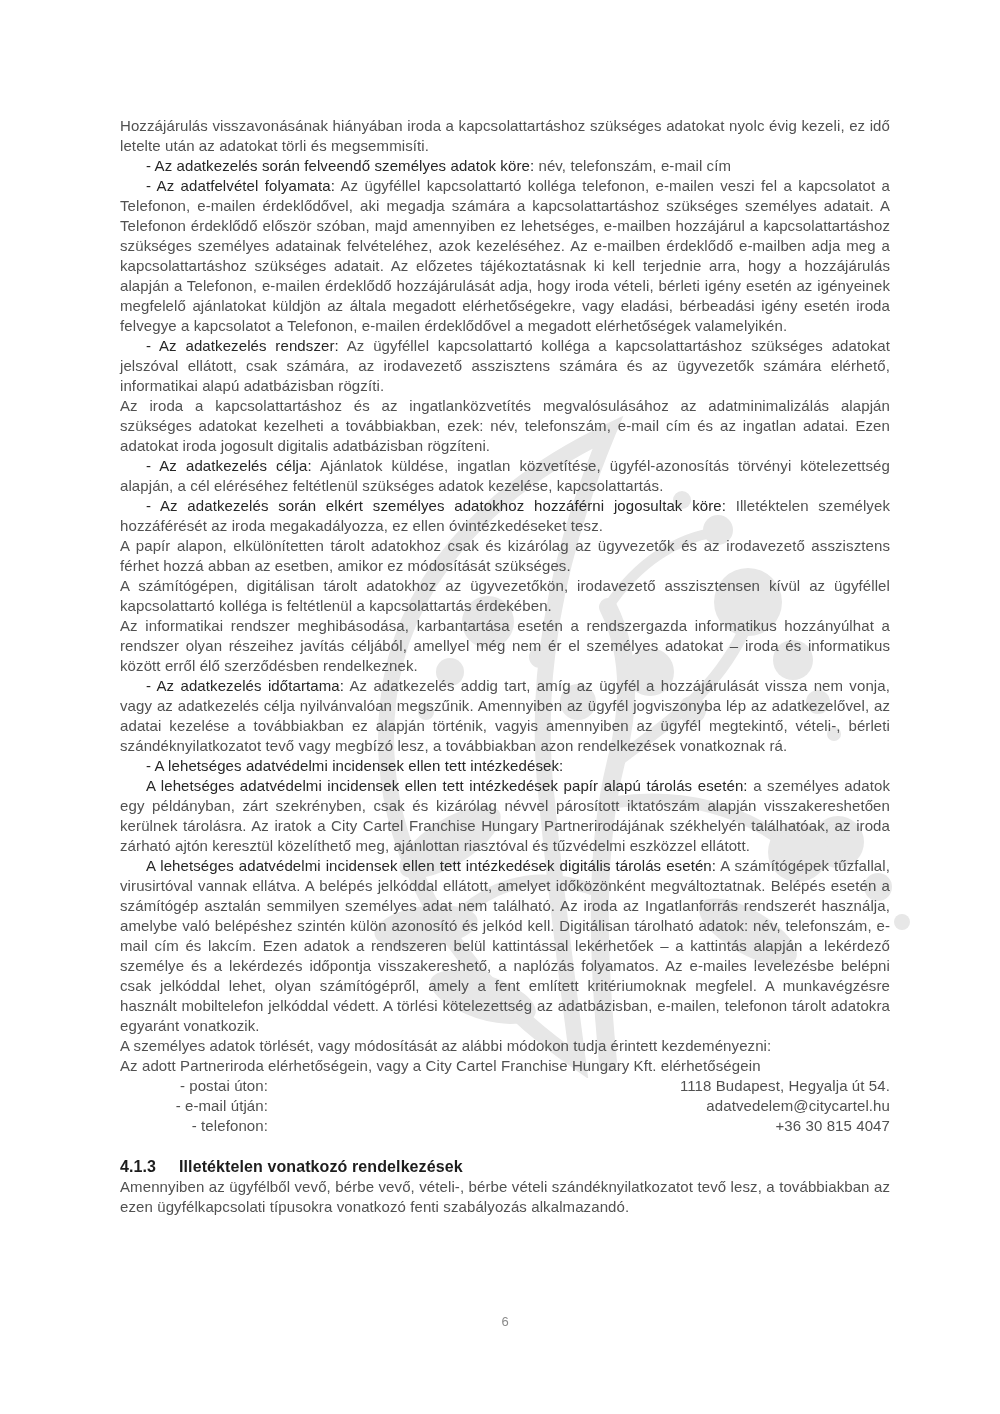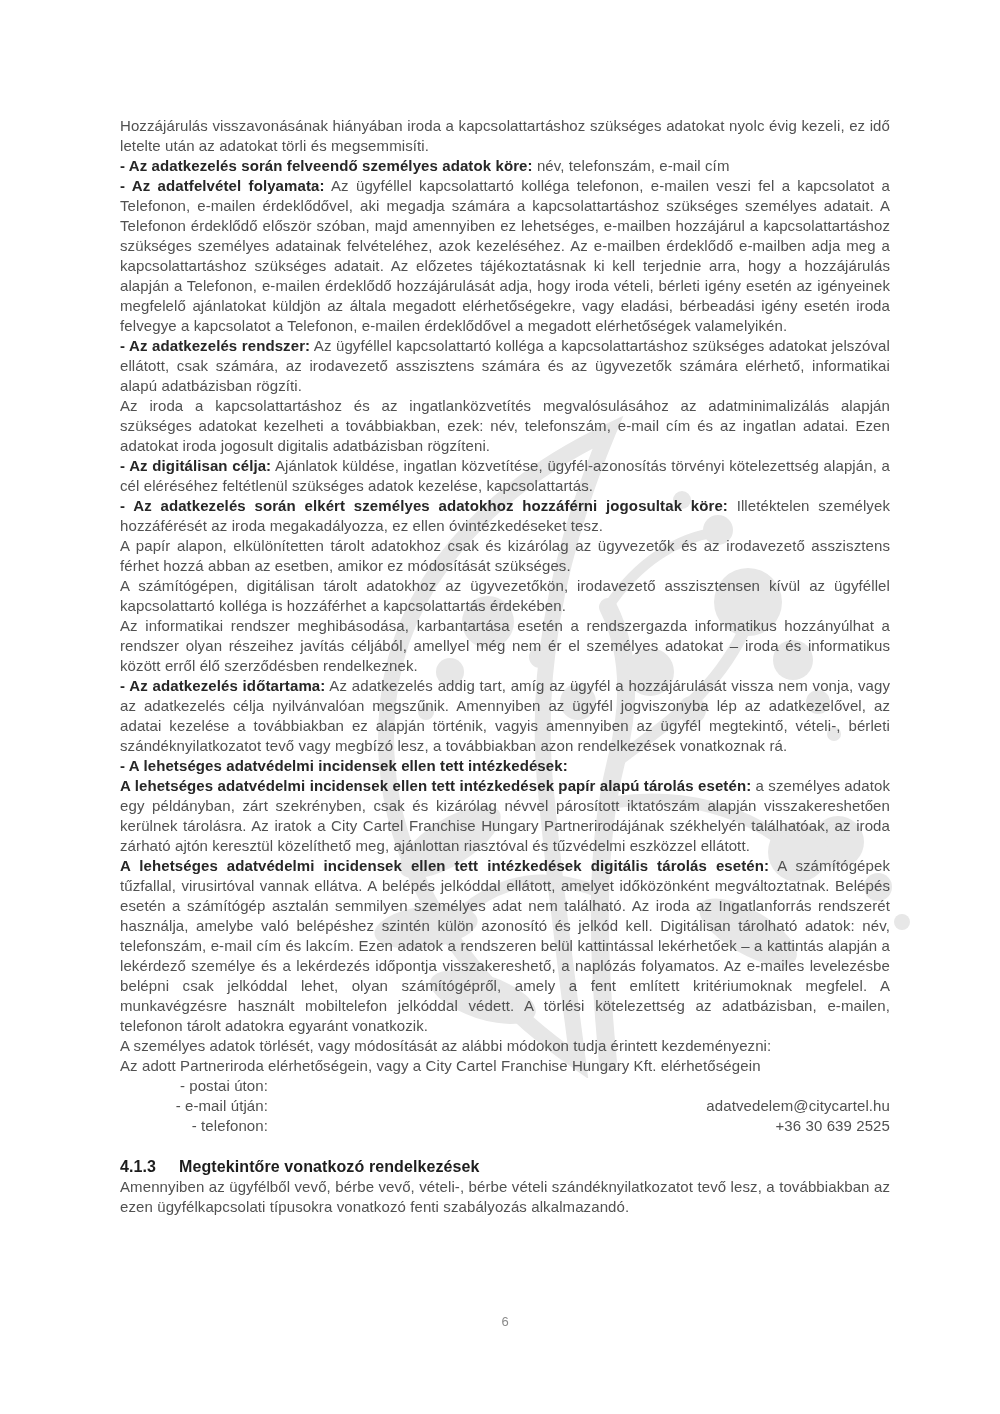"- Az adatkezelés során felveendő" p.para strong { font-weight: 700 -> 400; margin-left: none -> 26px }
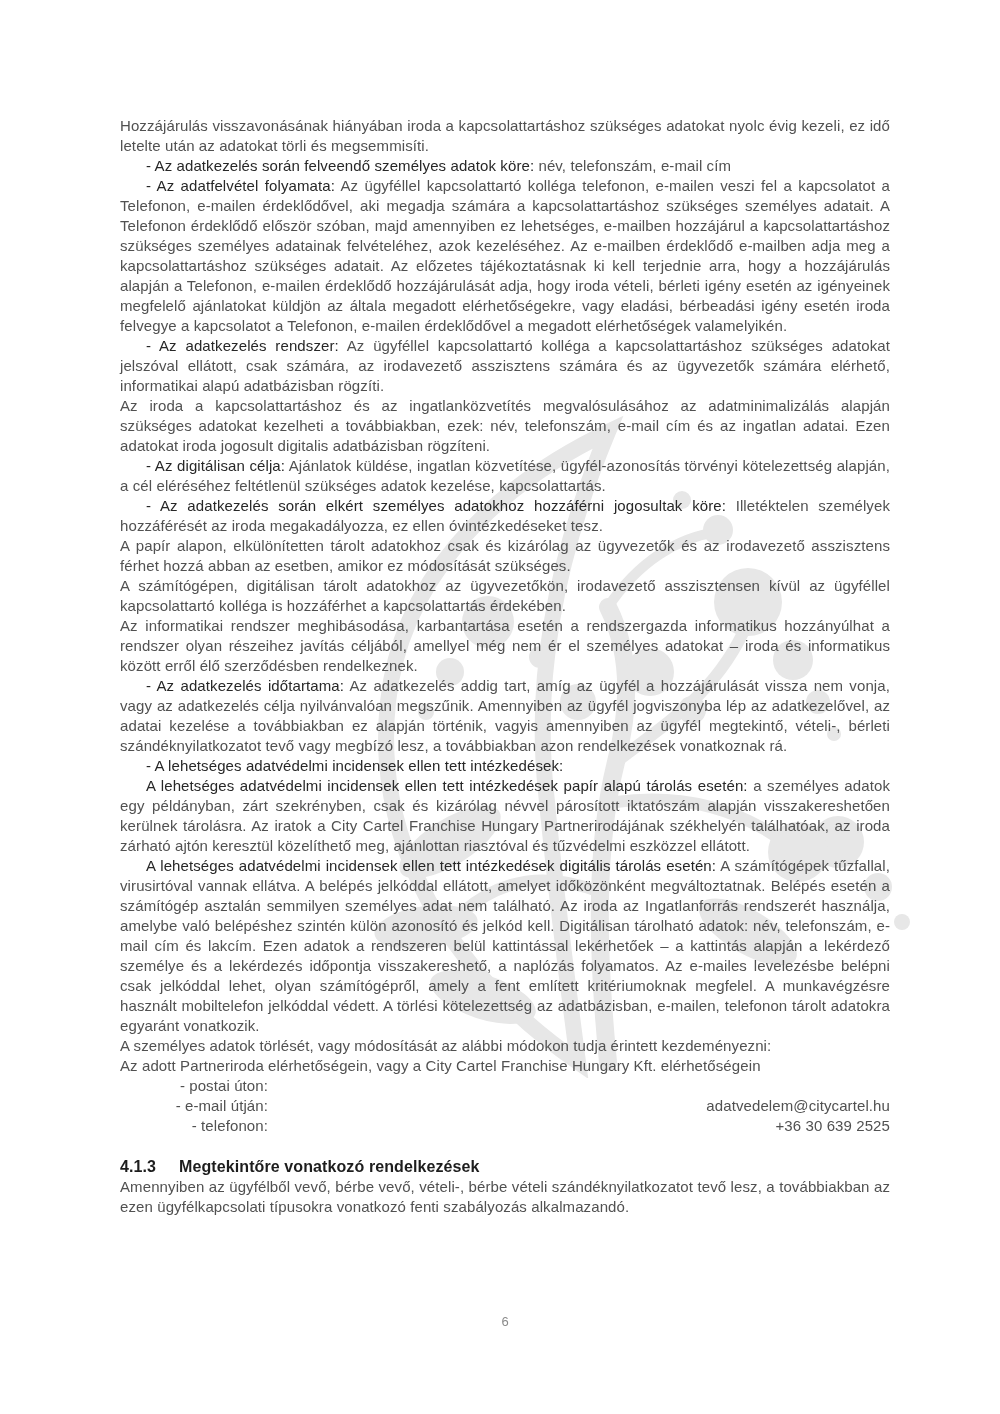"- Az digitálisan célja:" strong { text: digitálisan -> adatkezelés }
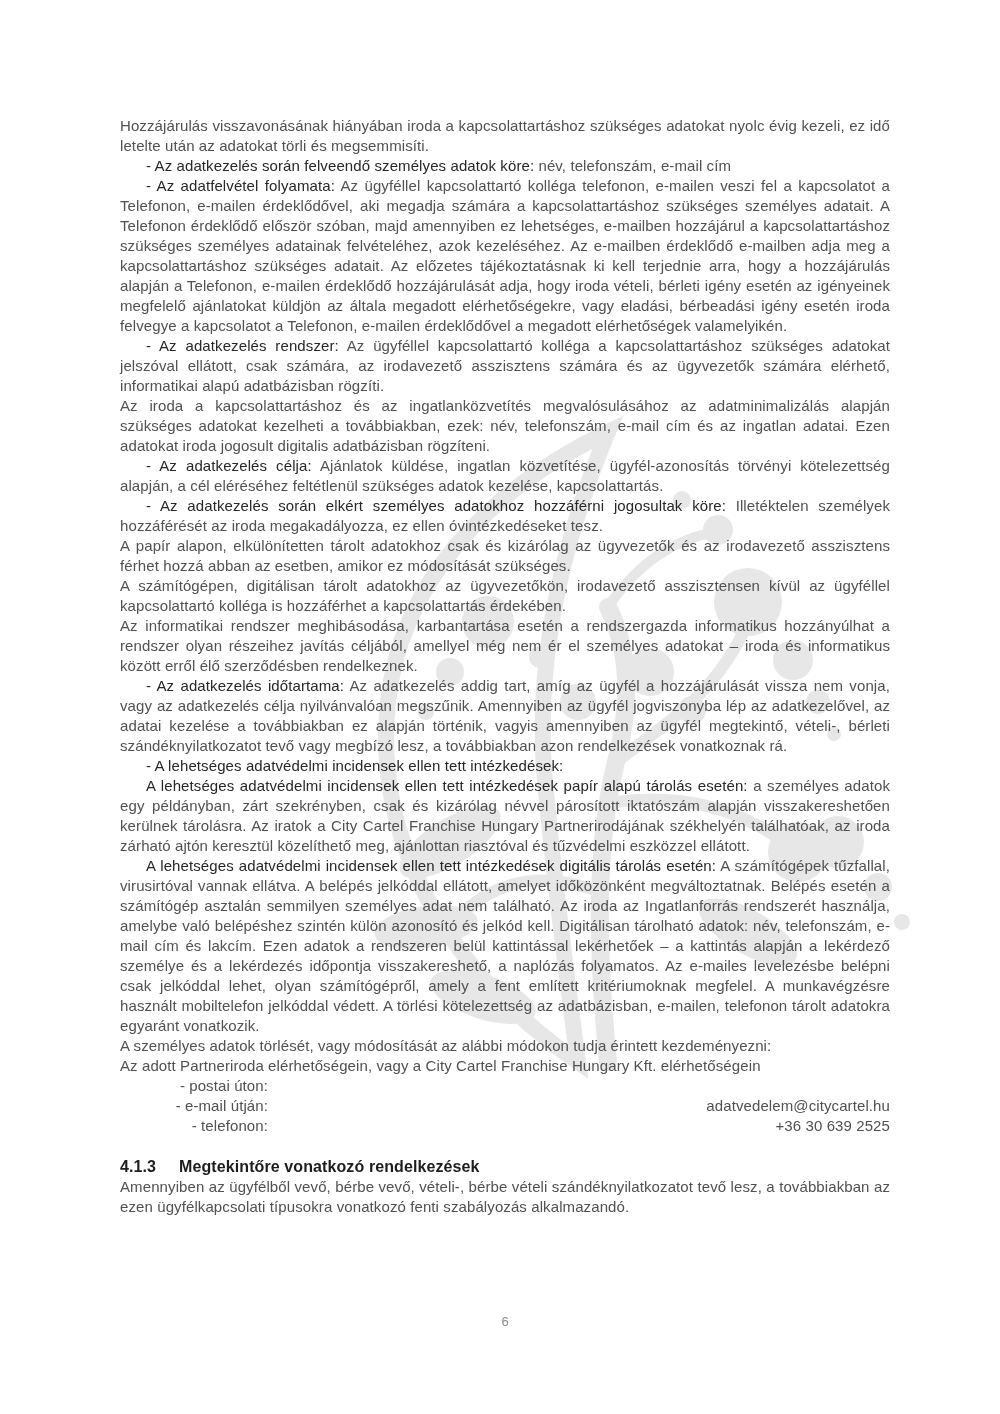"A számítógépen, digitálisan tárolt" span { text: hozzáférhet -> feltétlenül }
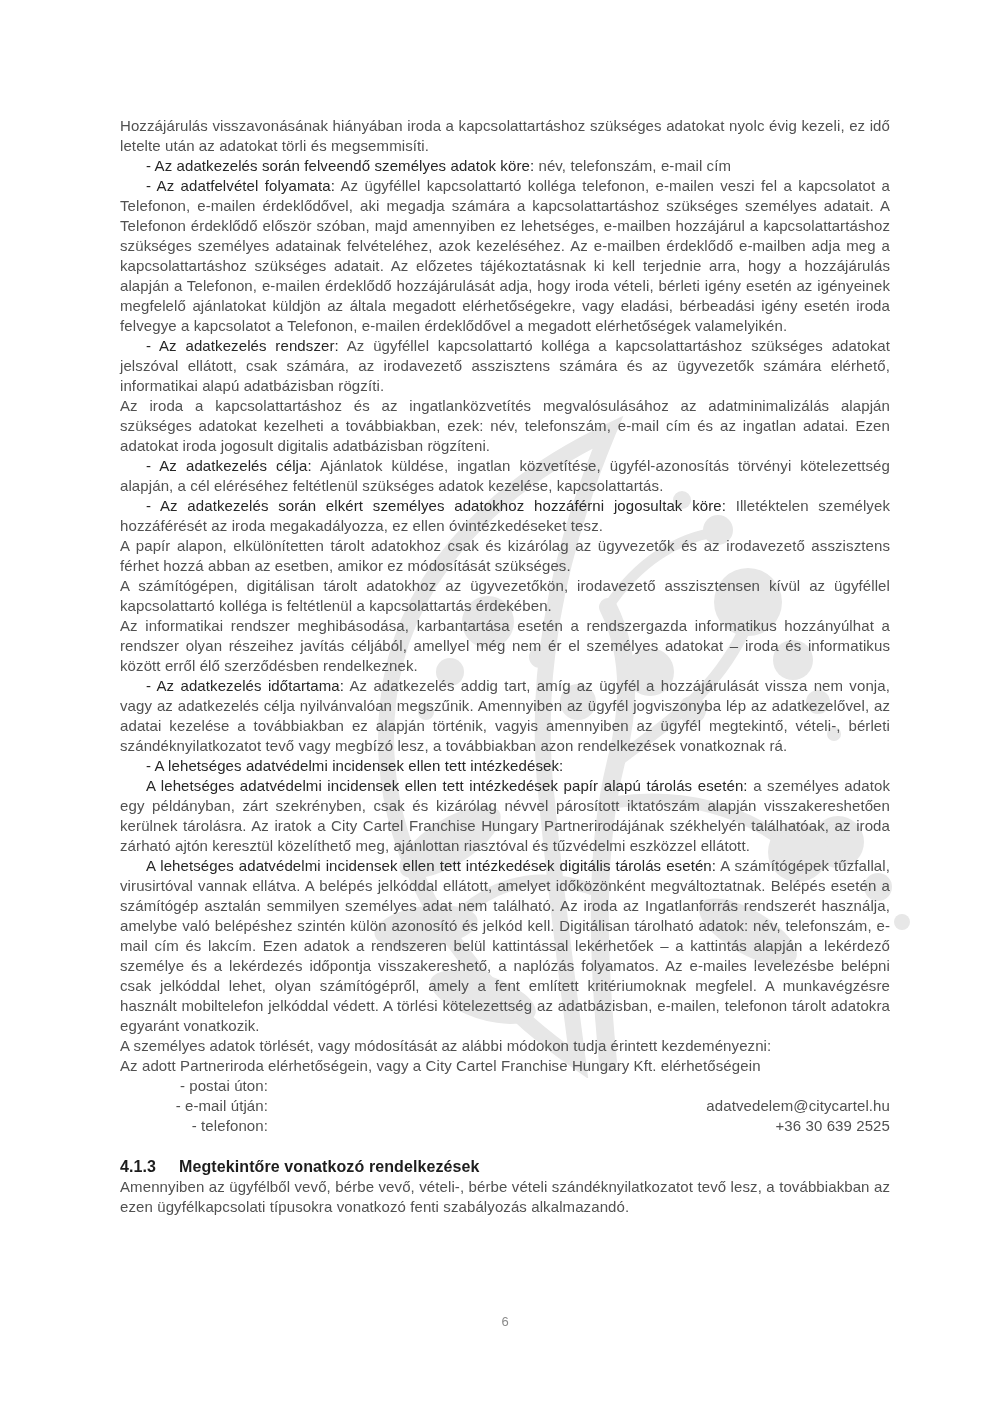"1118 Budapest, Hegyalja út 54." span.contact-value { html: none -> <span>1118 Budapest, Hegyalja út 54.</span> }
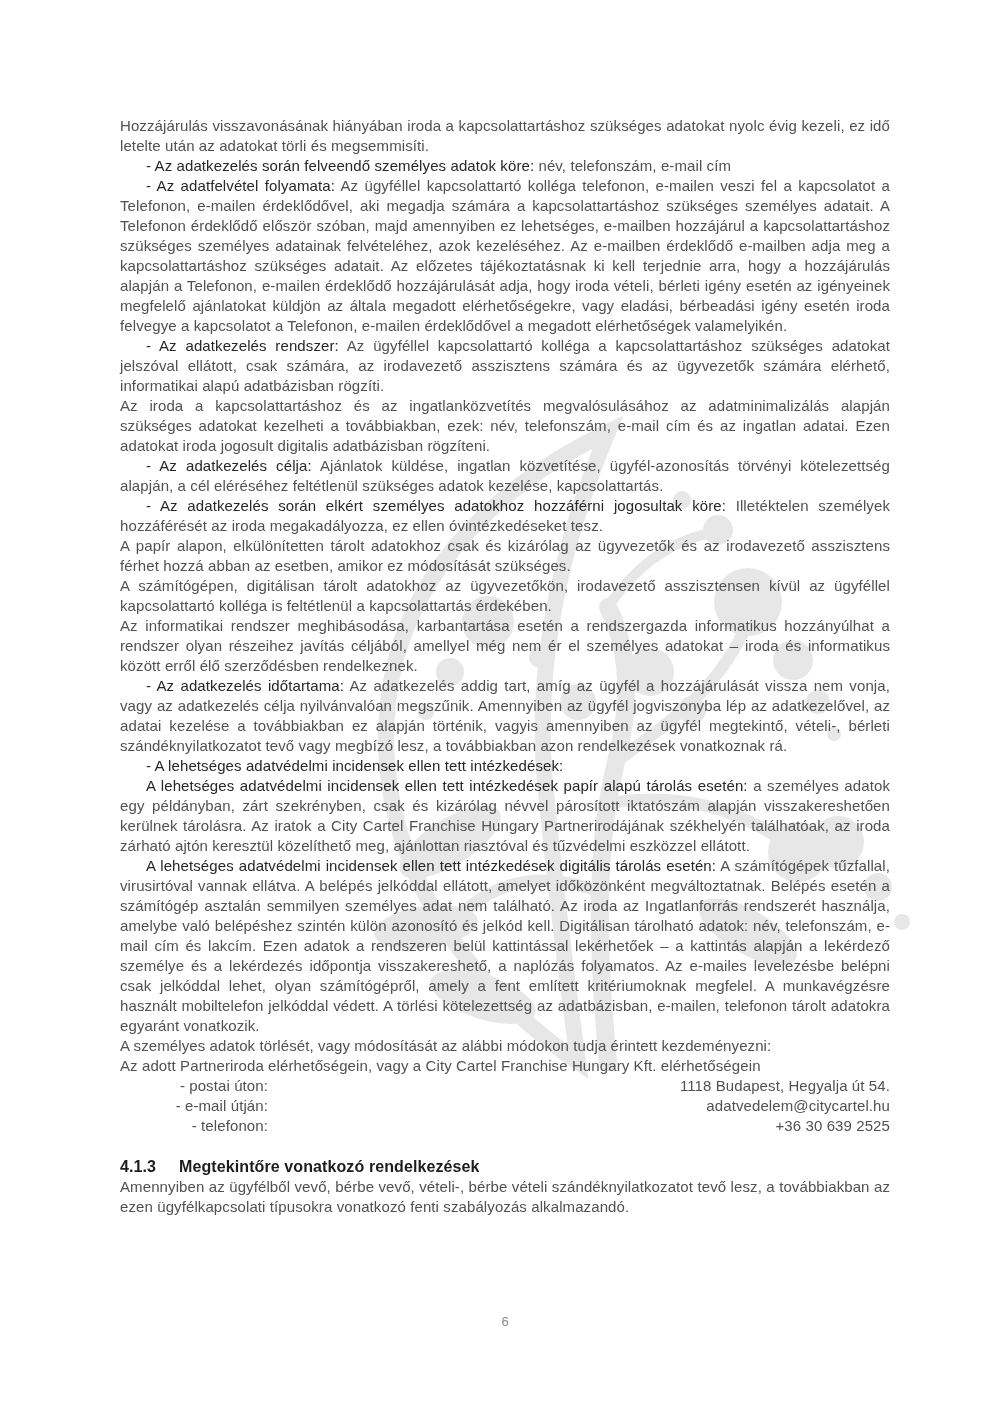"+36 30 639 2525" span.contact-value { text: 30 639 2525 -> 30 815 4047 }
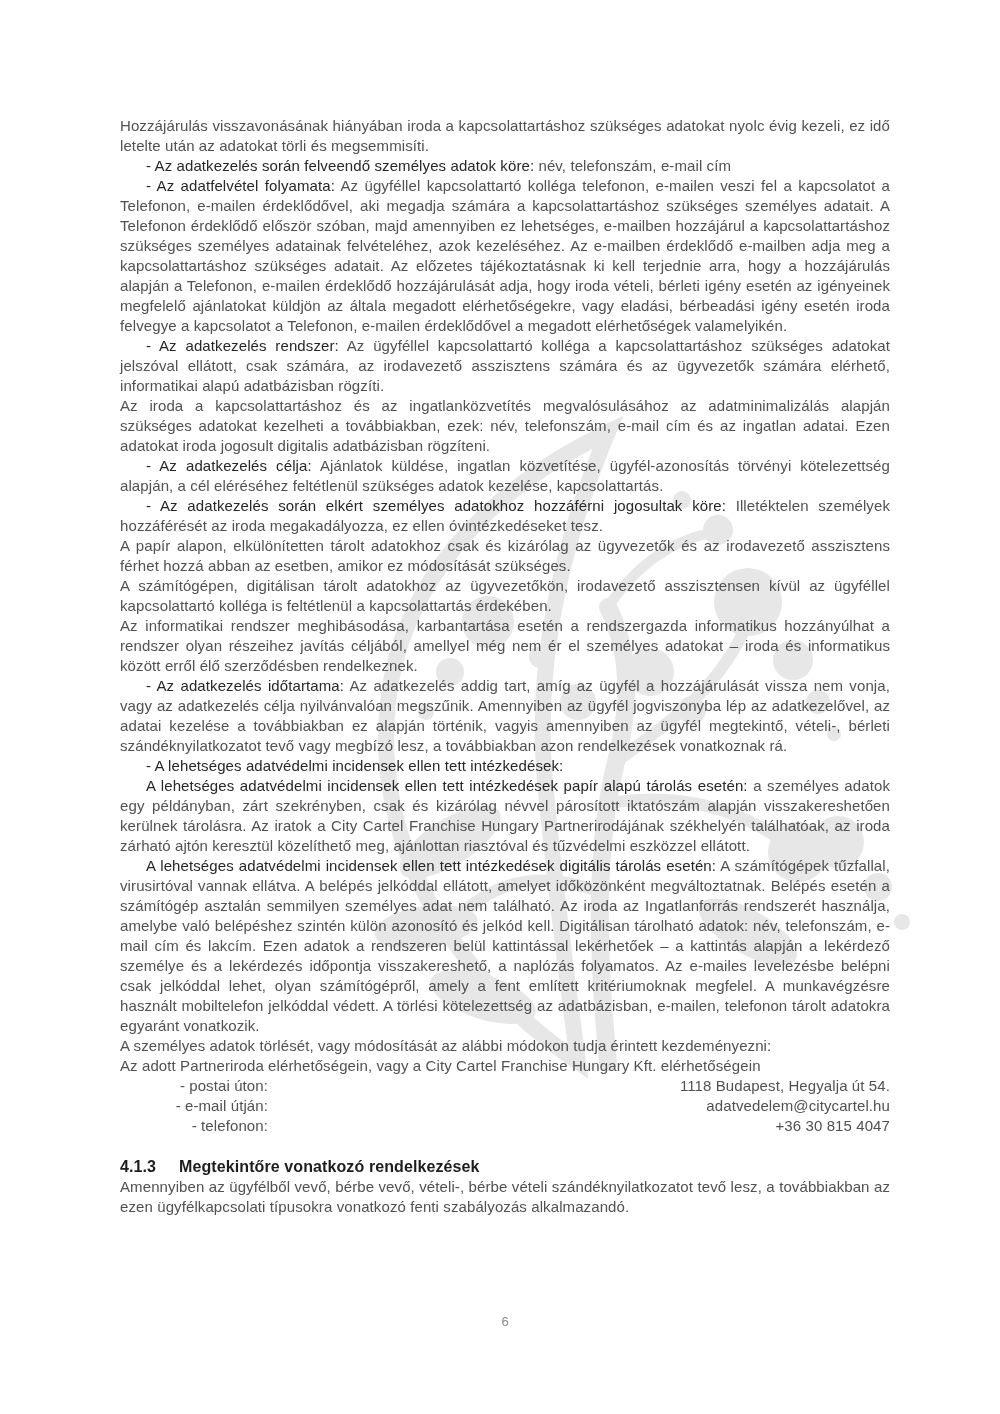"Megtekintőre vonatkozó rendelkezések" span.sec-title { text: Megtekintőre -> Illetéktelen }
